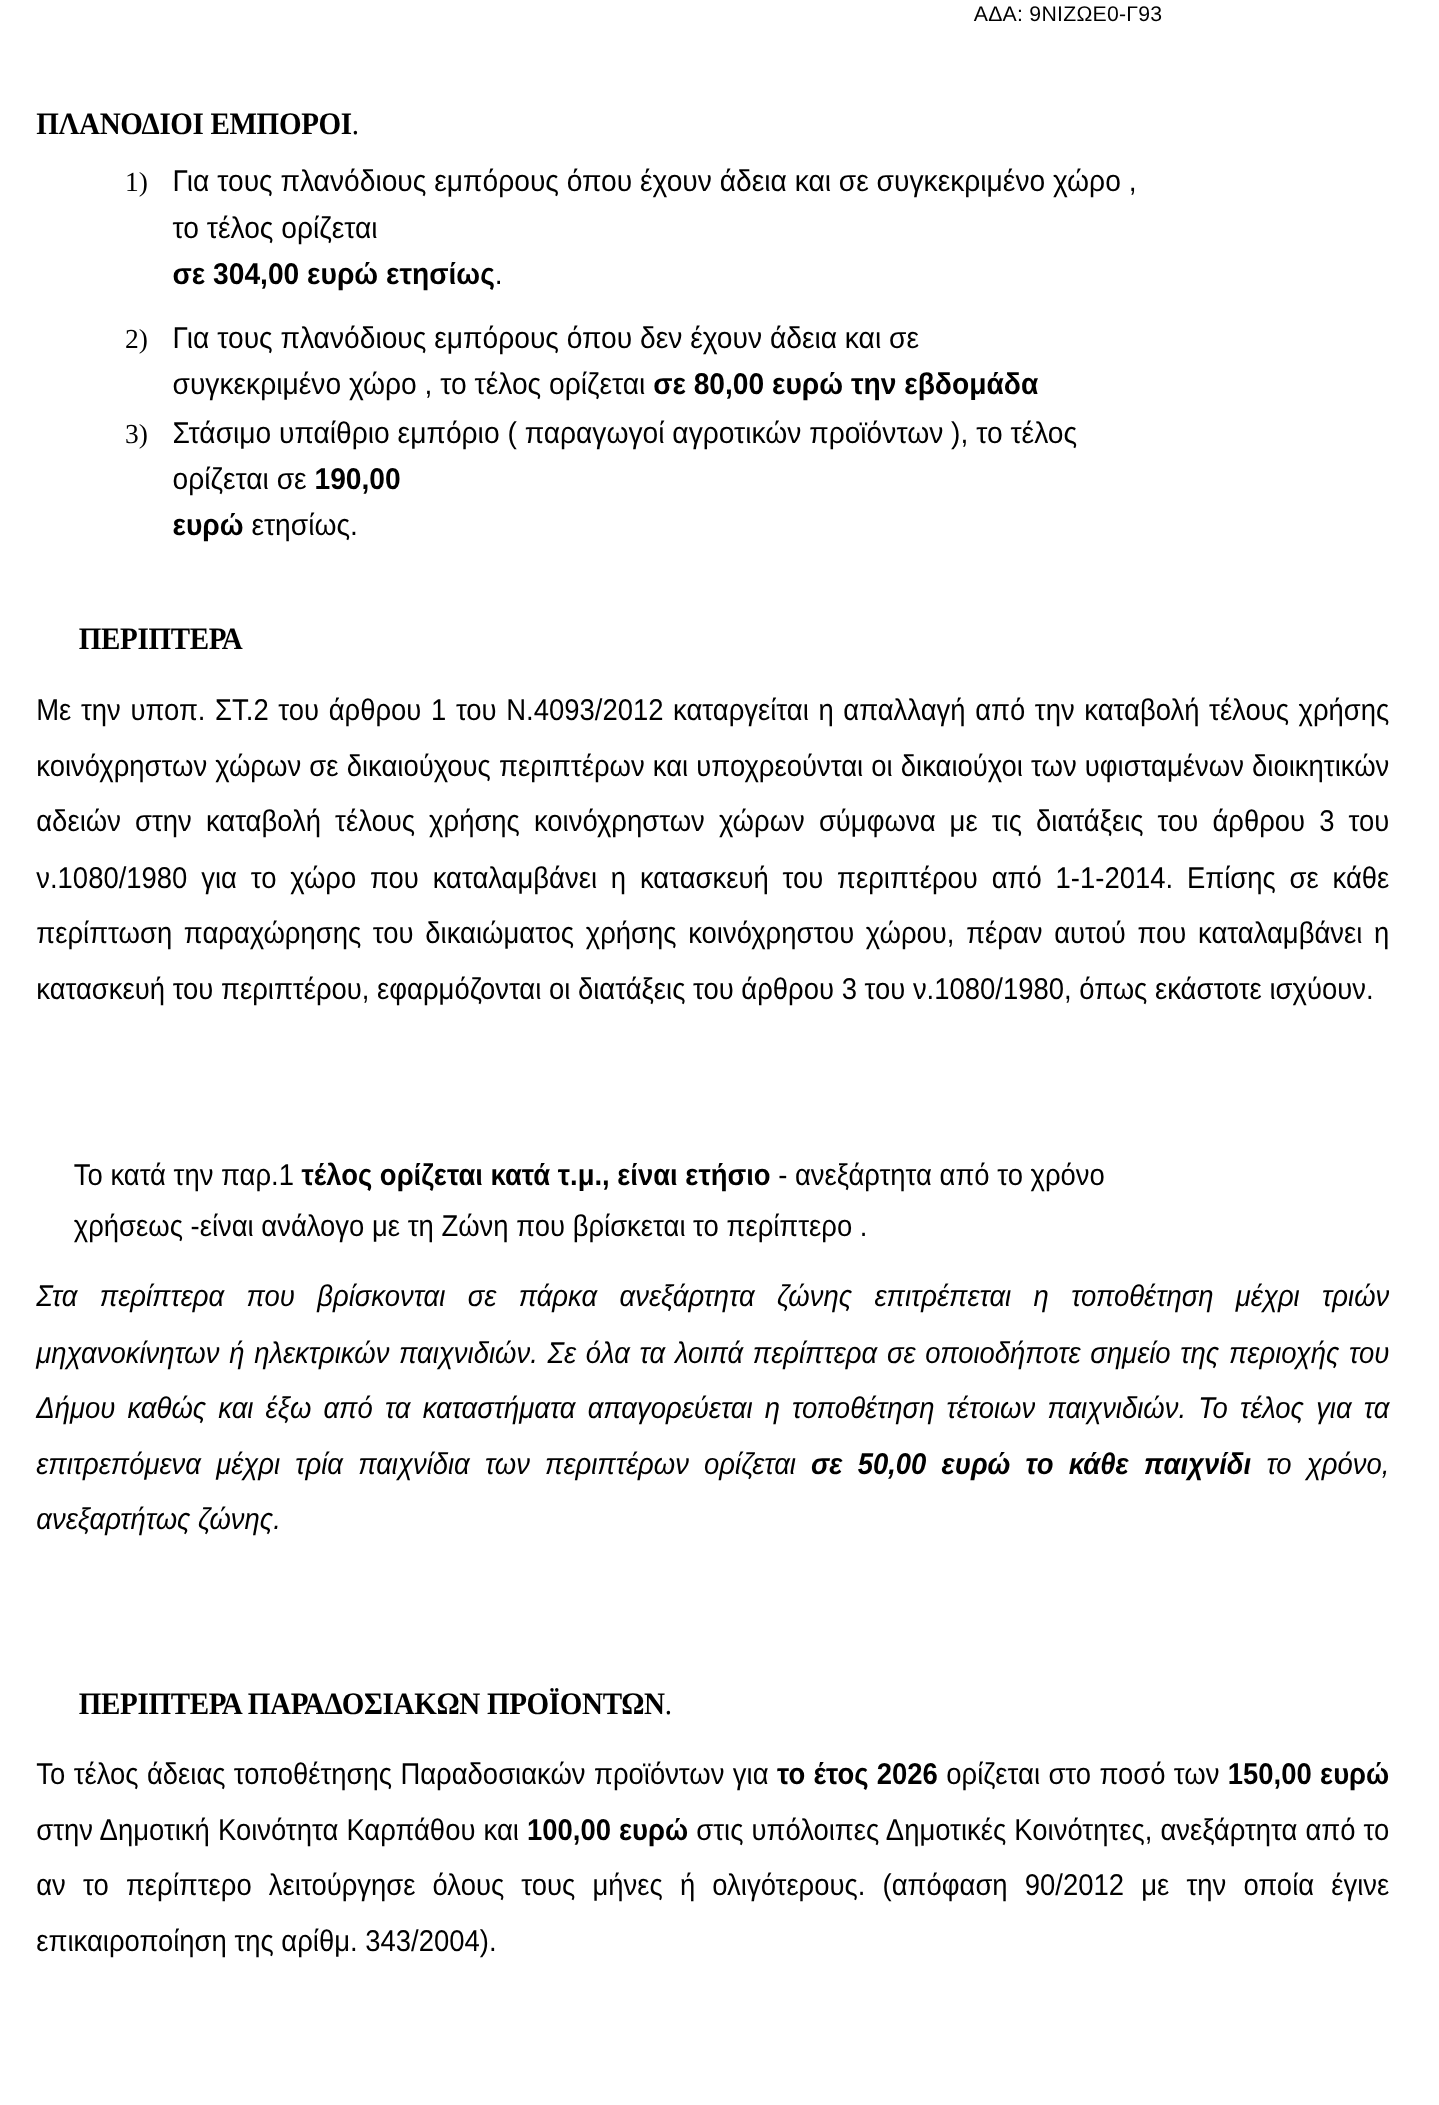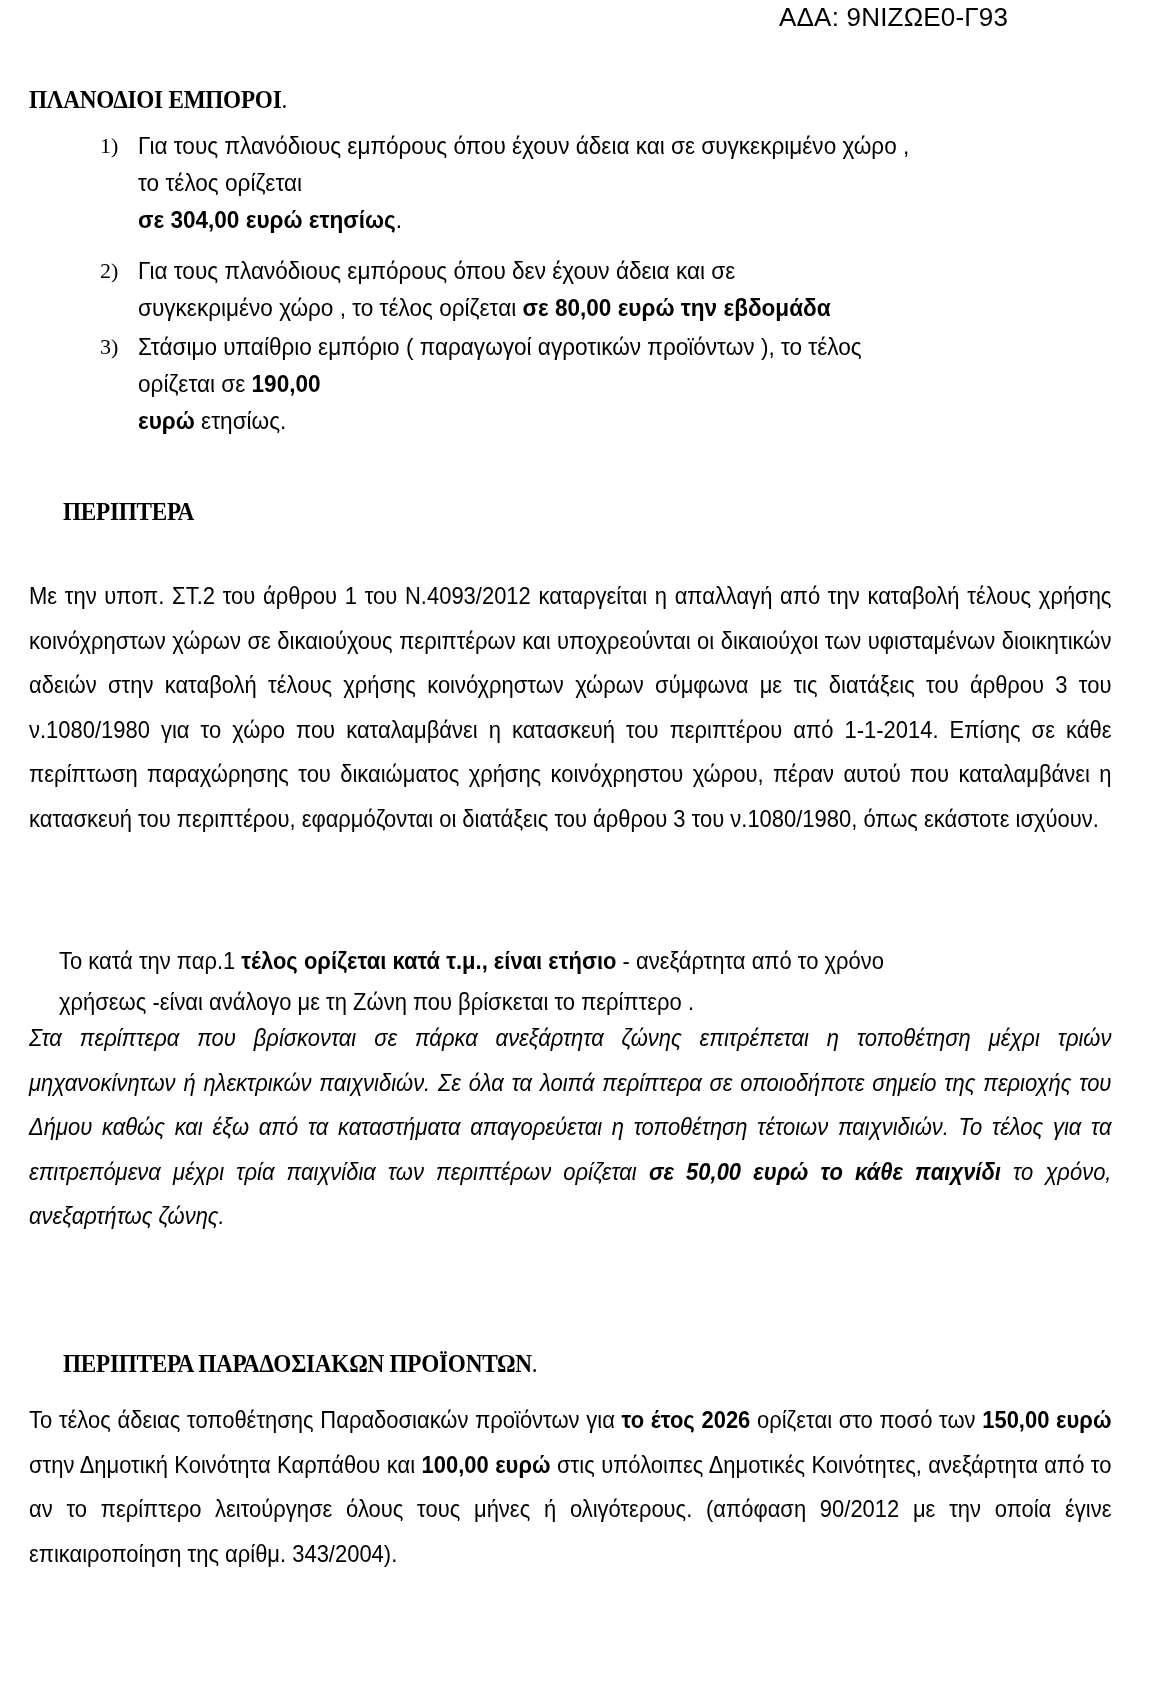"ΑΔΑ: 9ΝΙΖΩΕ0-Γ93" .ada { font-size: 26px -> 17px }
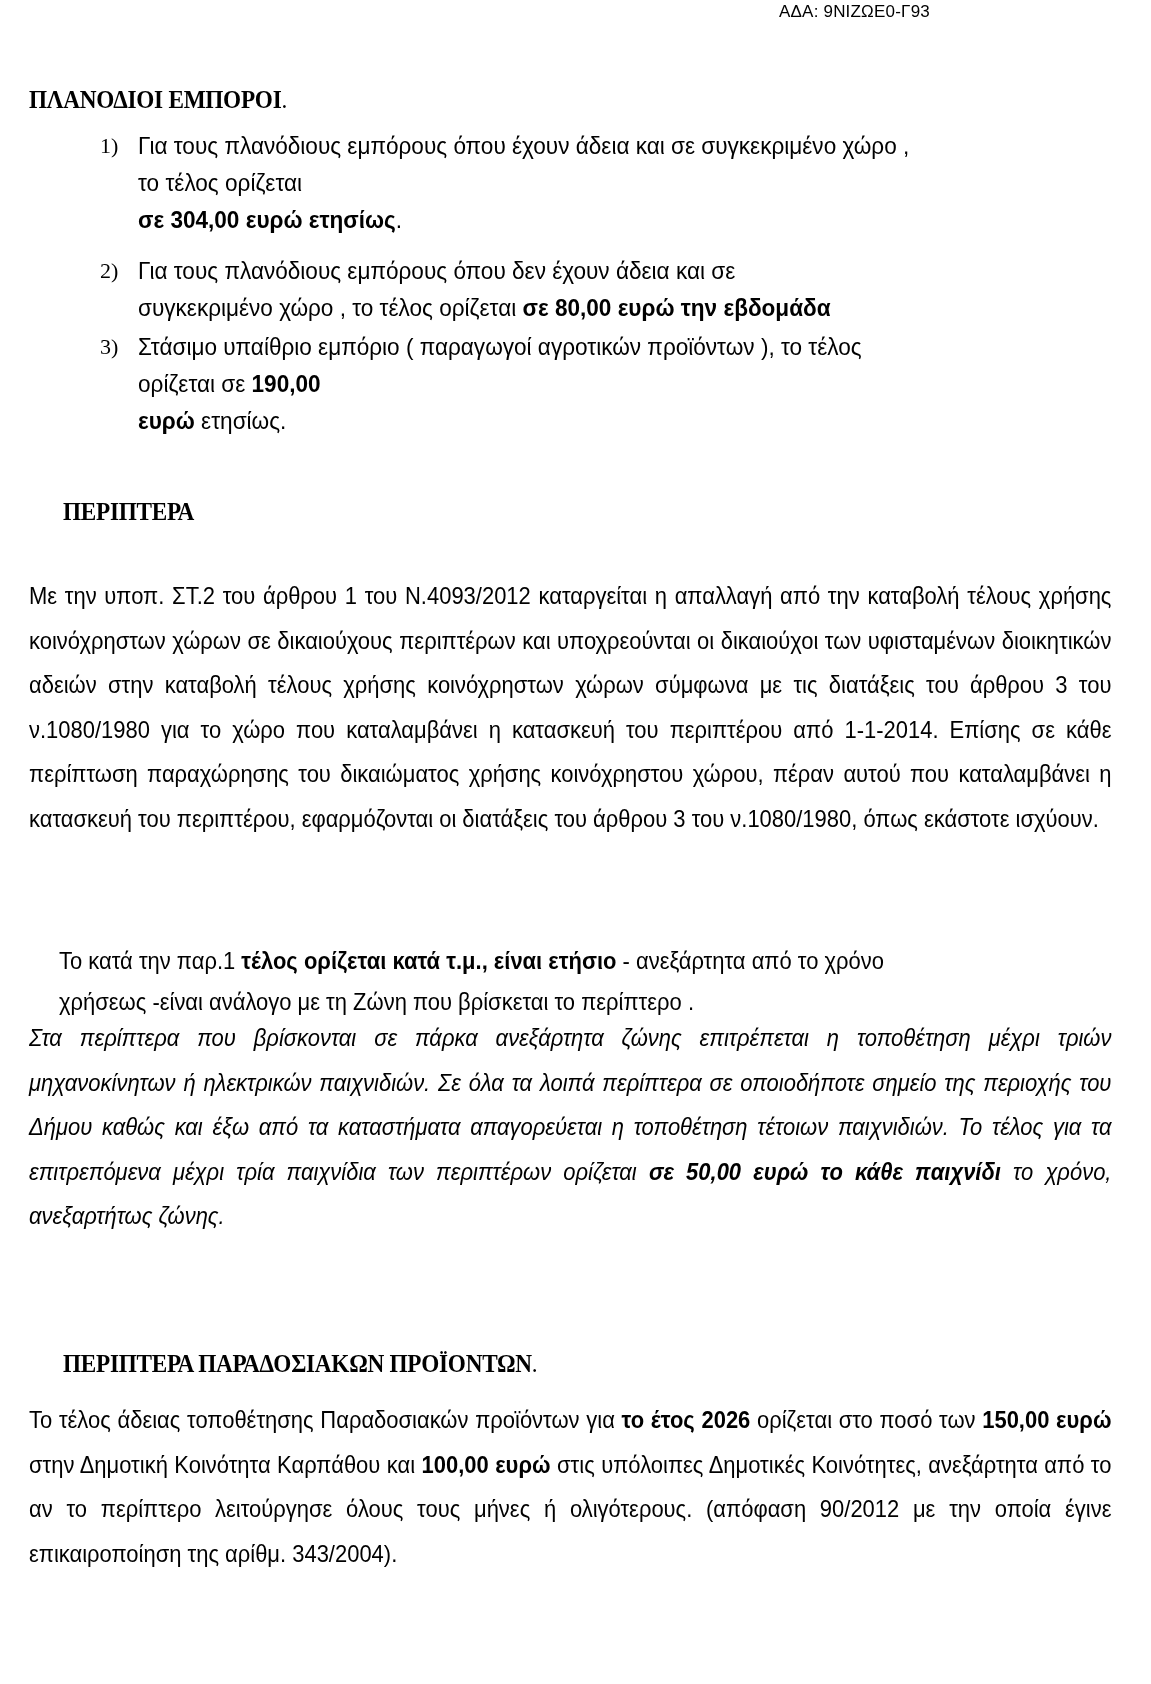"Με την υποπ. ΣΤ.2 του" div.para { top: 574px -> 547px }
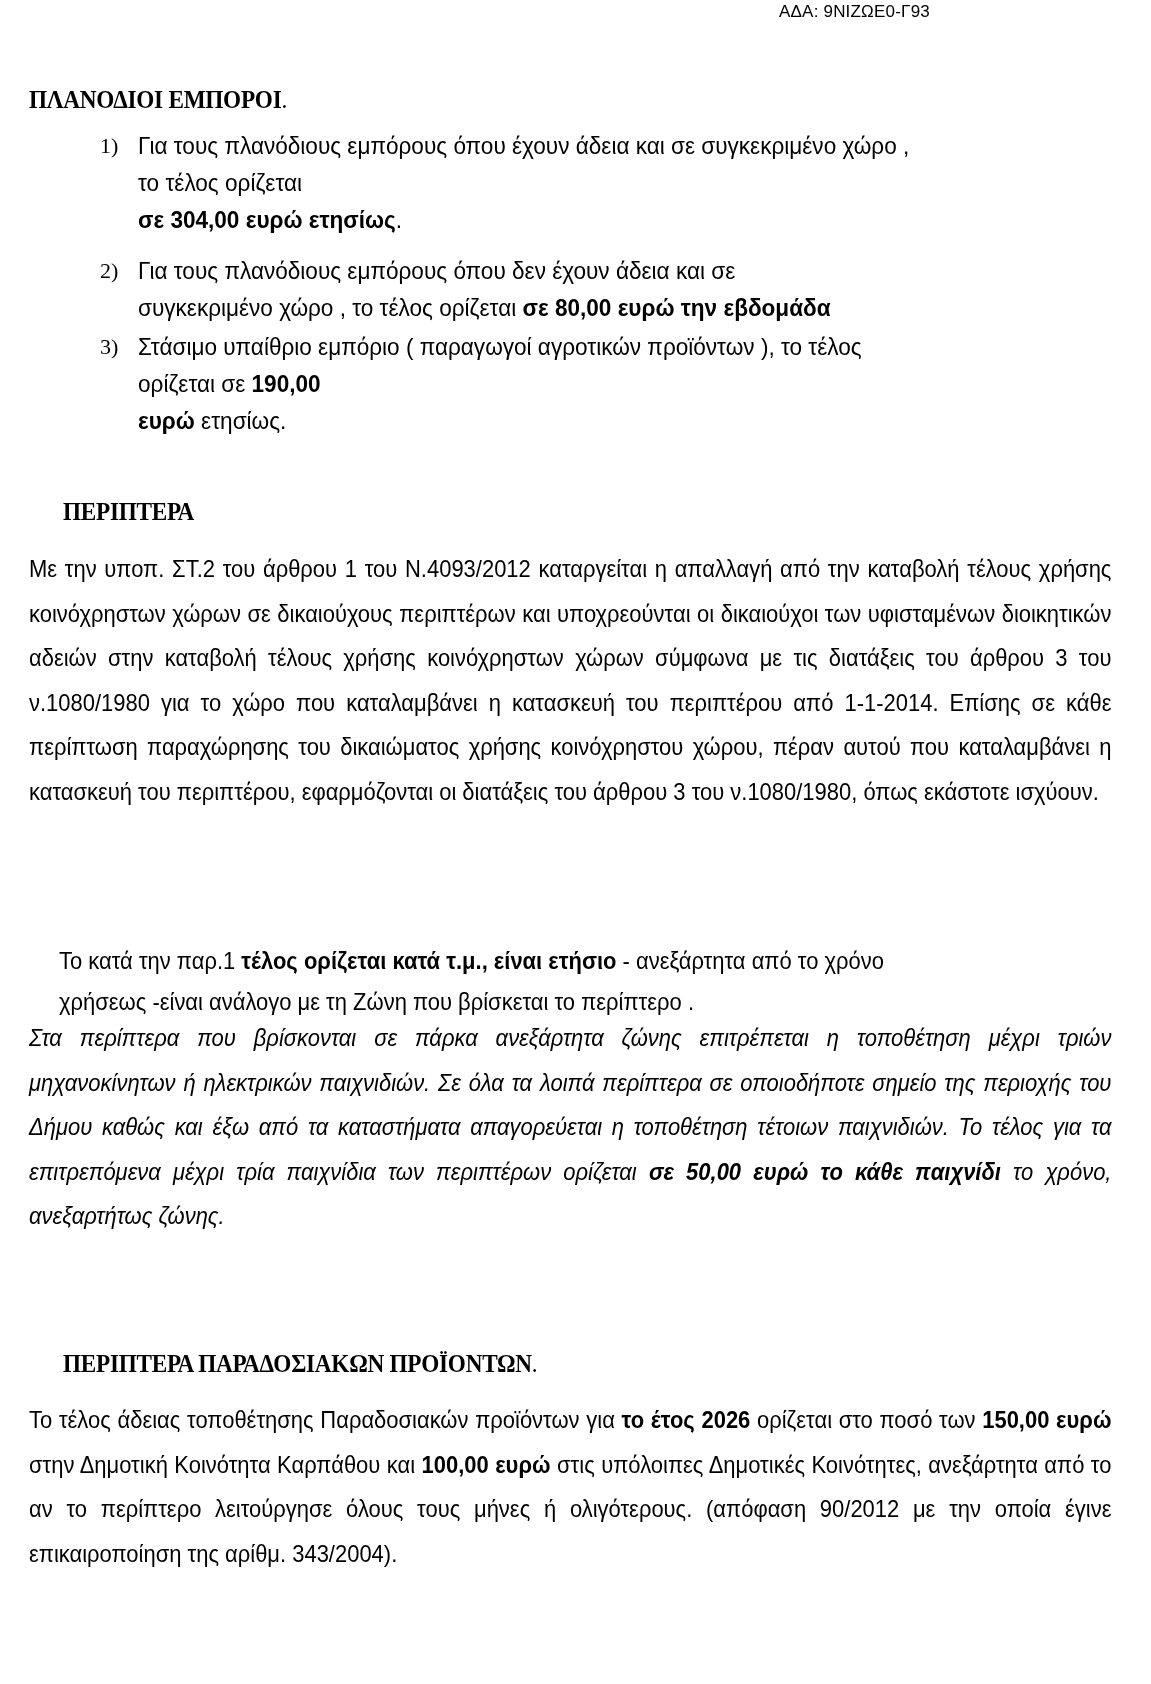"Το κατά την παρ.1 τέλος" div.para { top: 940px -> 920px }
